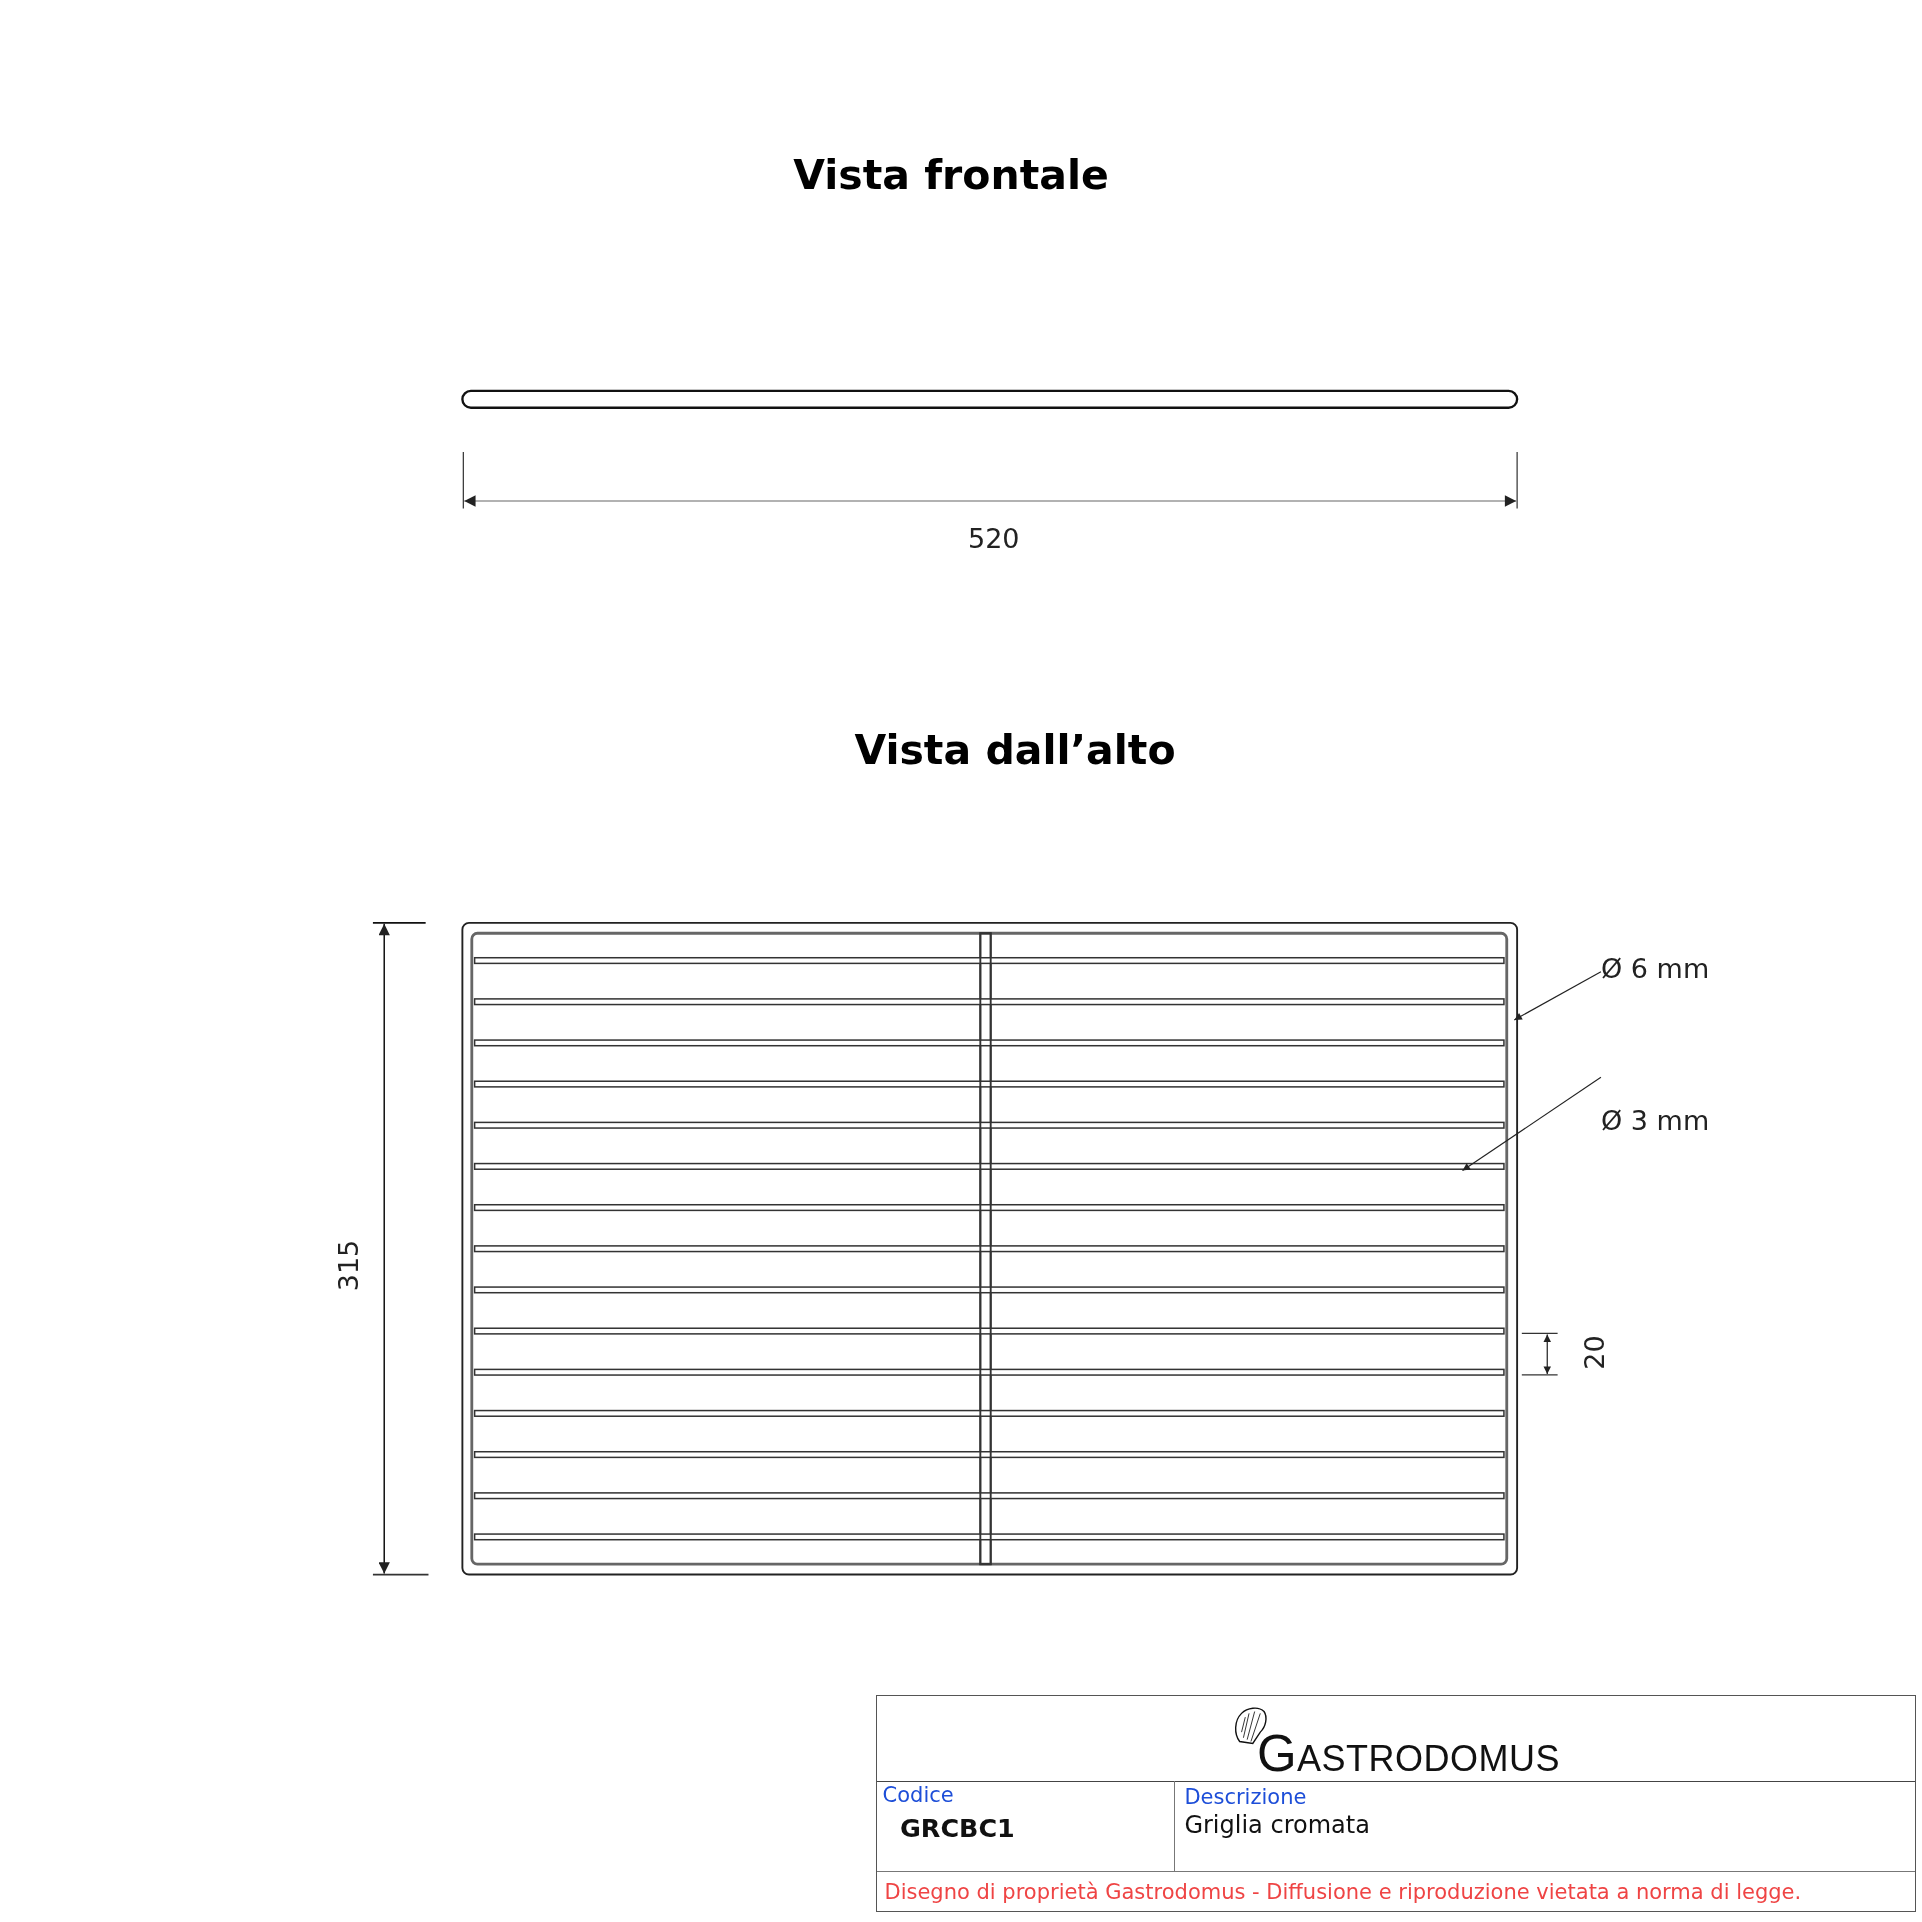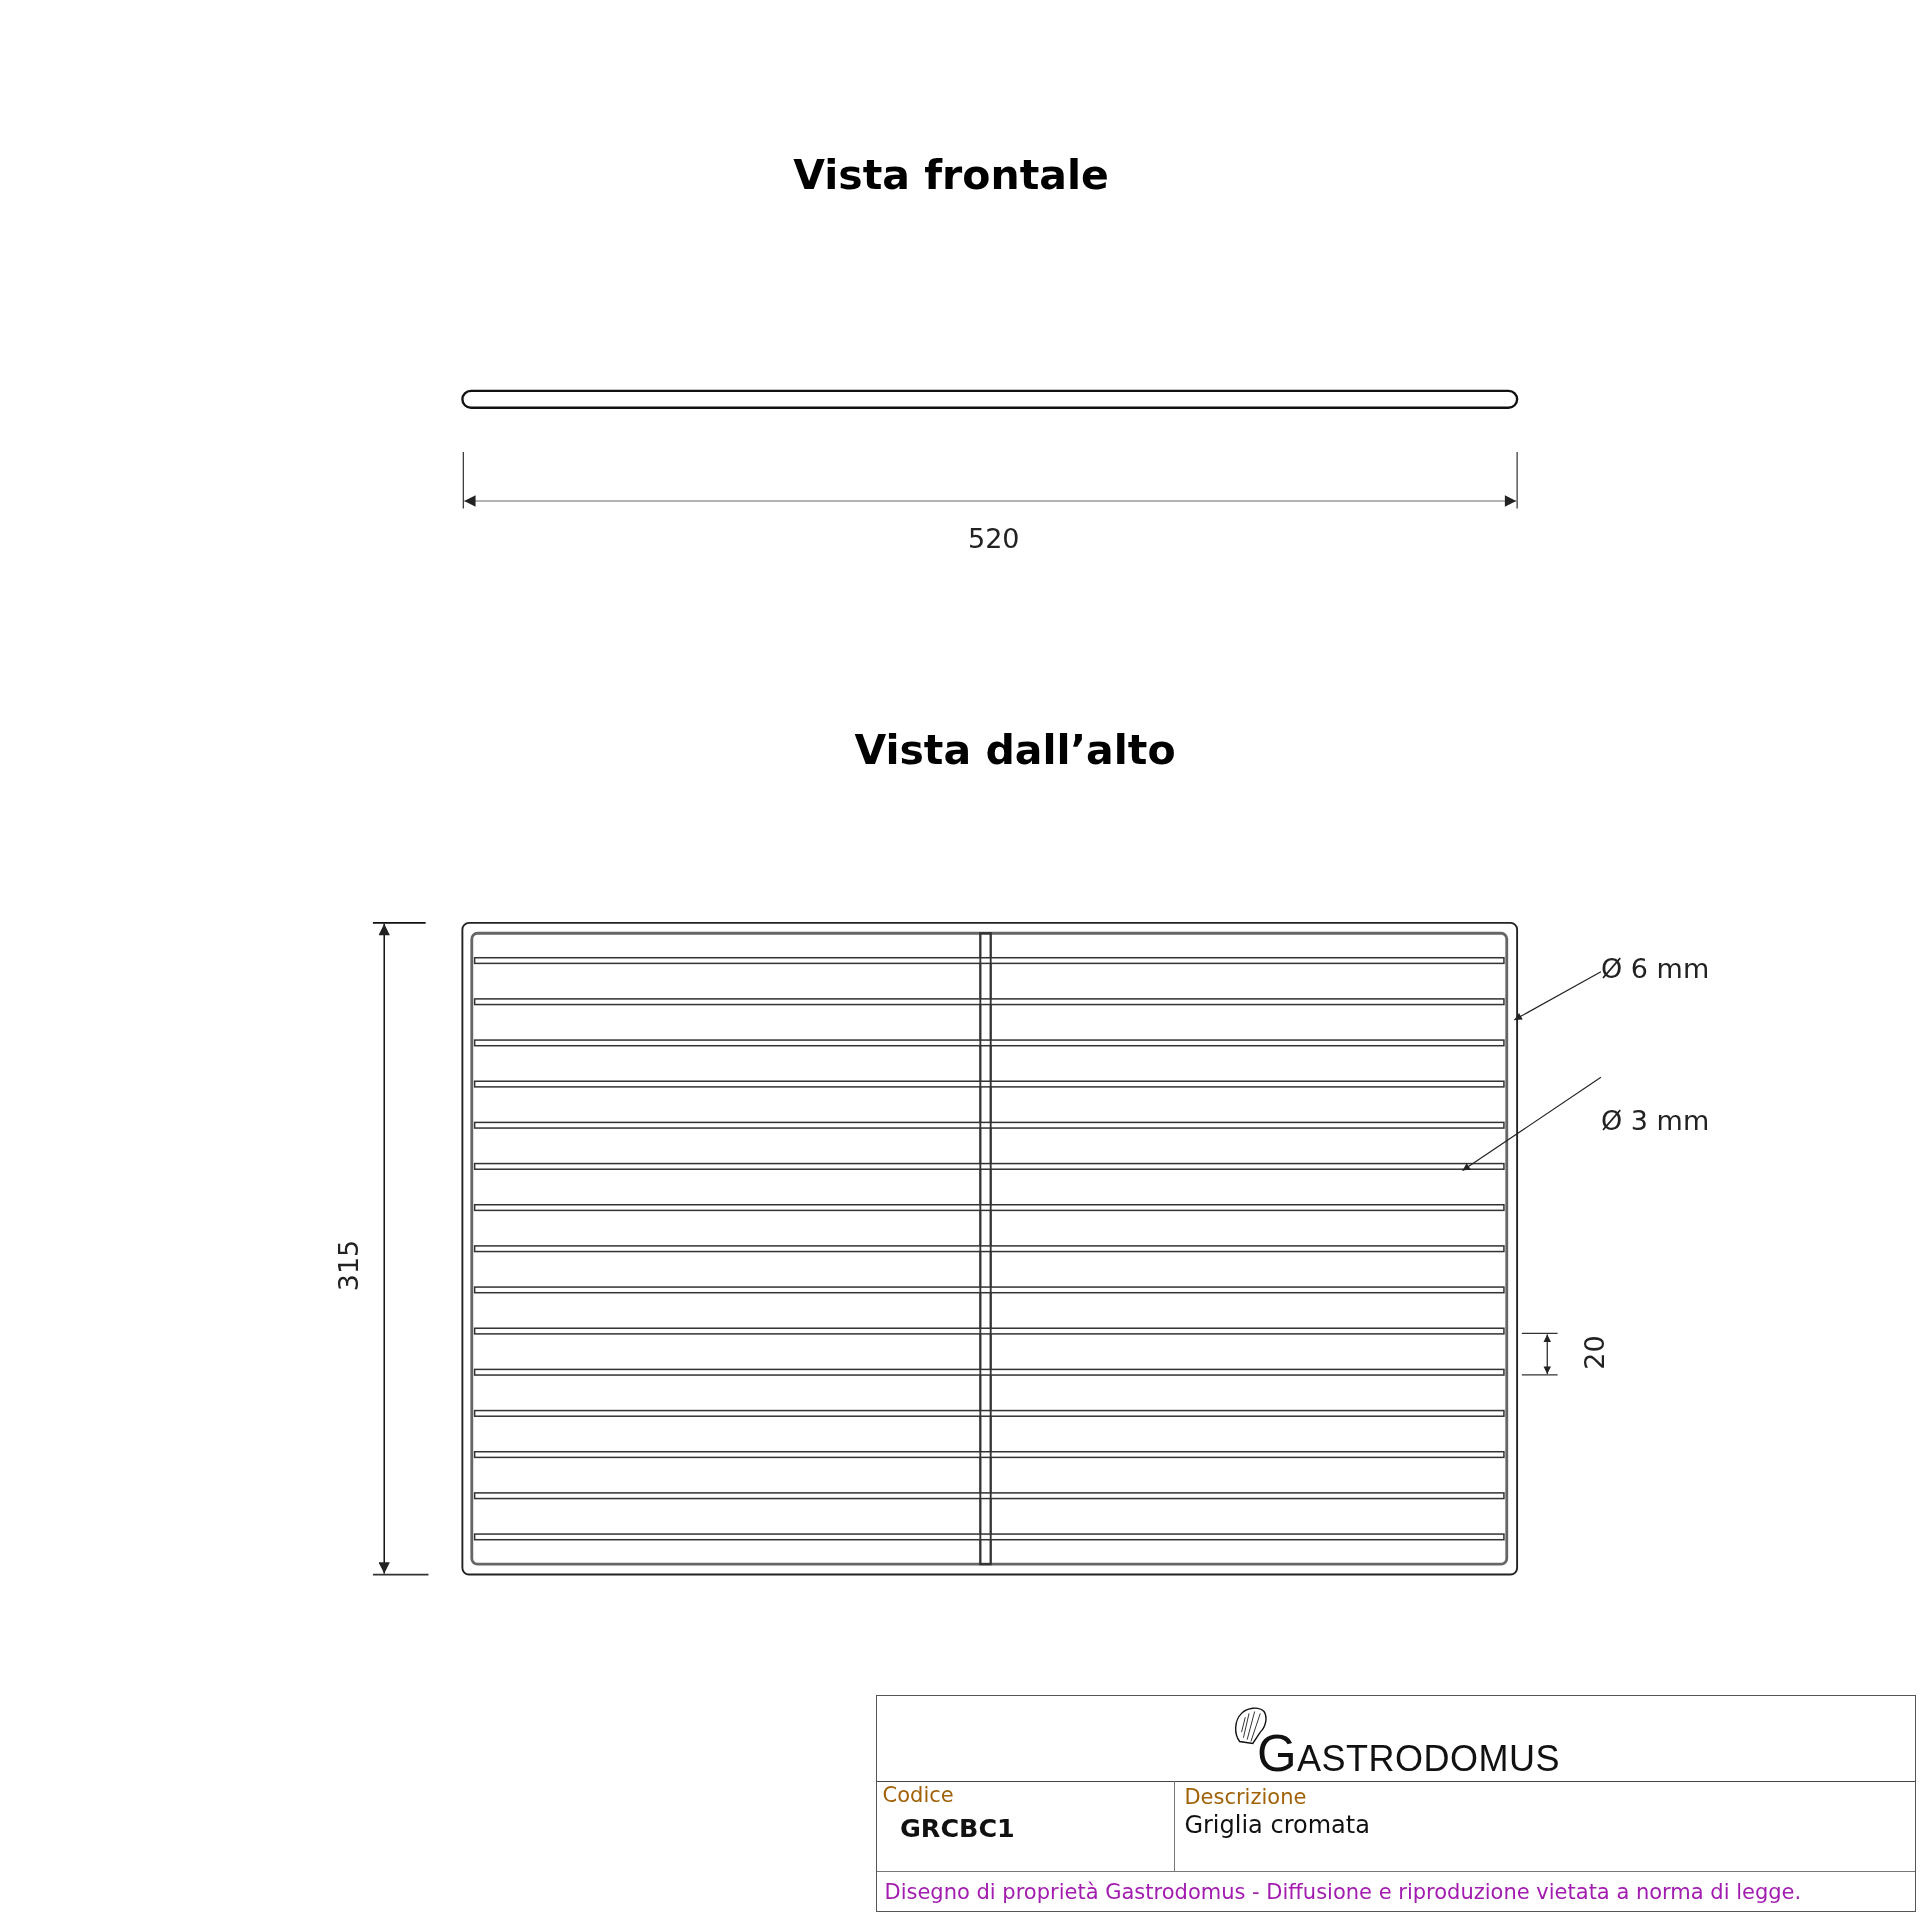"Codice" .tb-label { color: #a16207 -> #1d4ed8 }
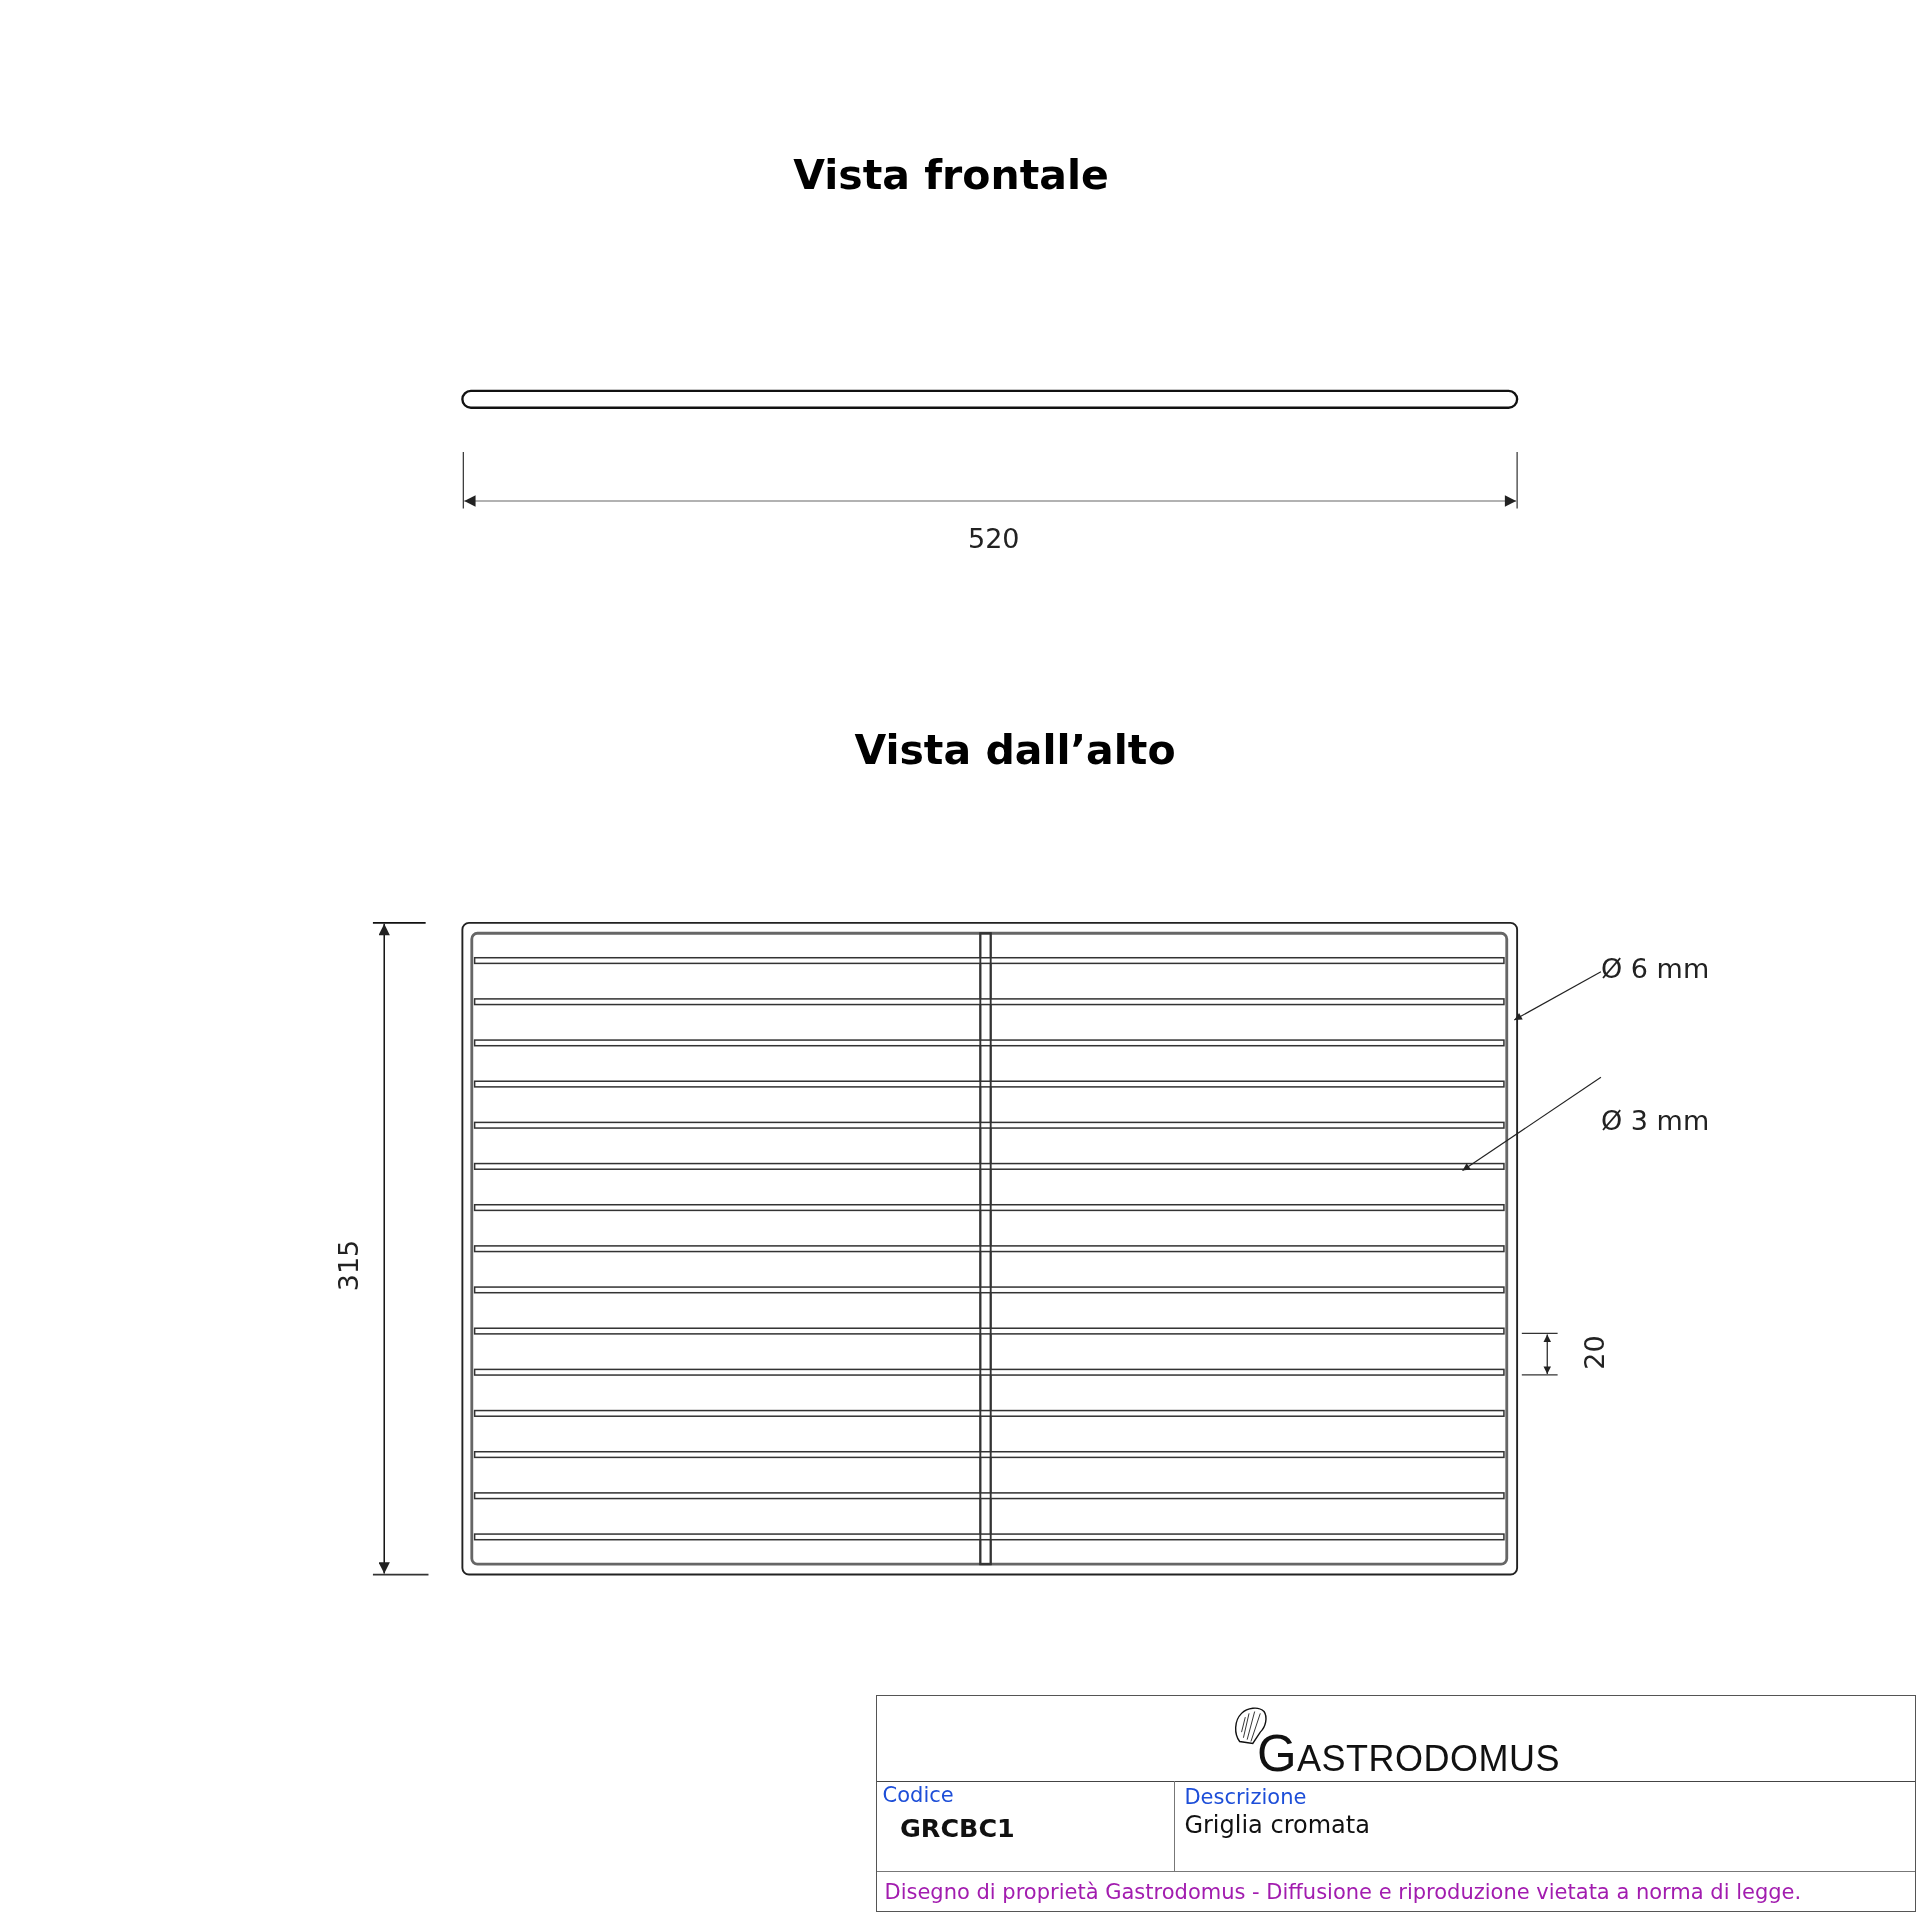"Disegno di proprietà Gastrodomus -" .tb-notice { color: #a21caf -> #ef4444 }
